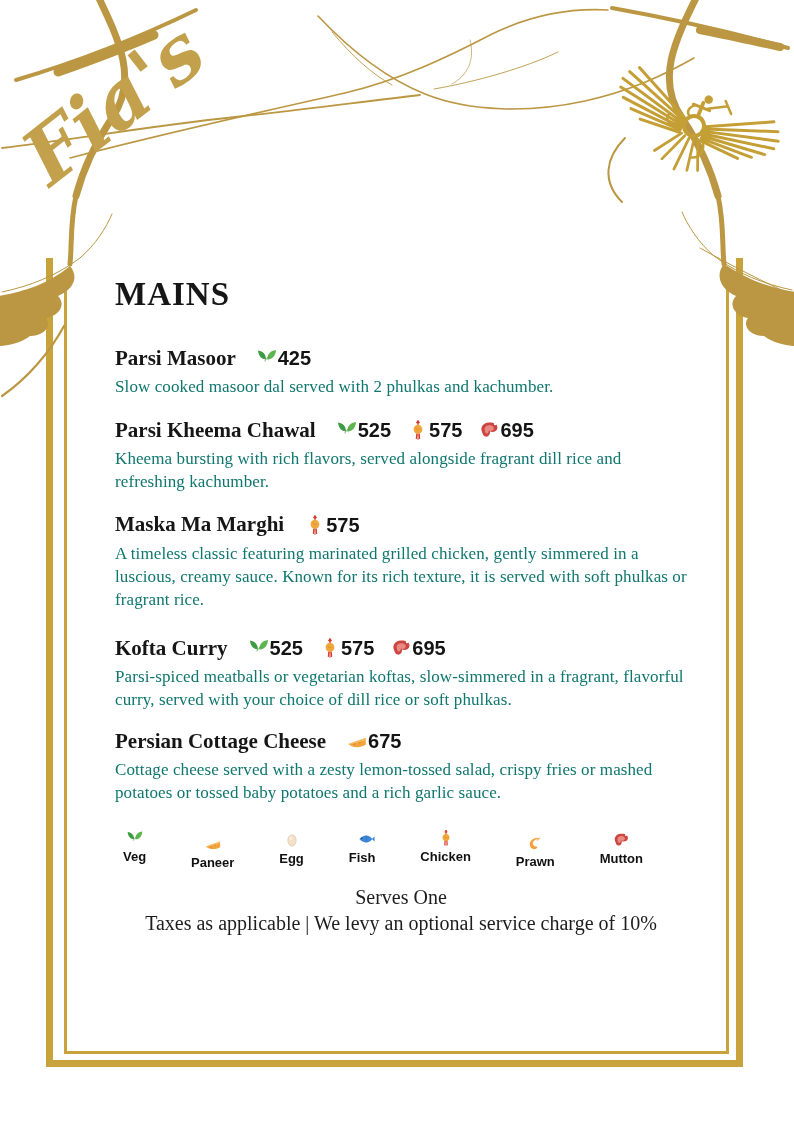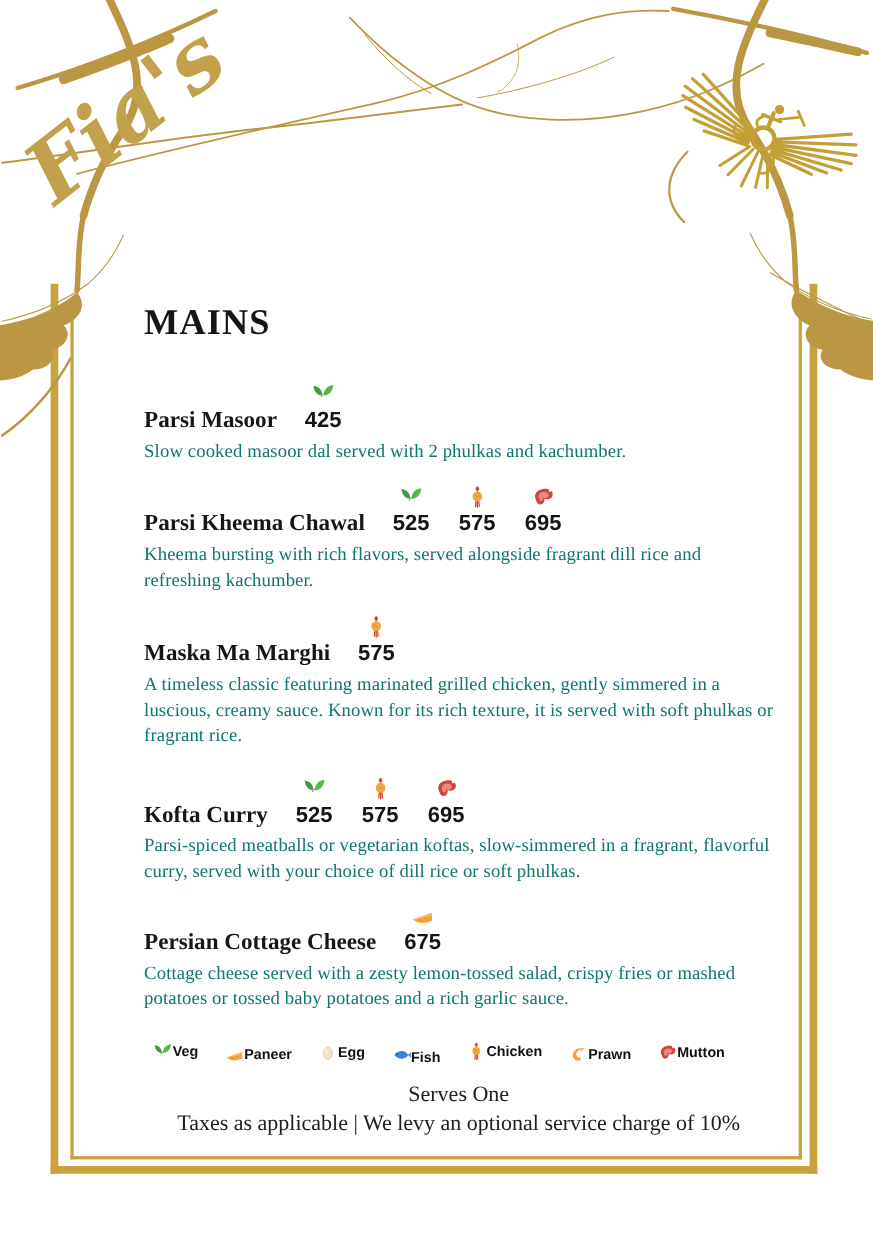"MAINS" .content { left: 131px -> 115px }
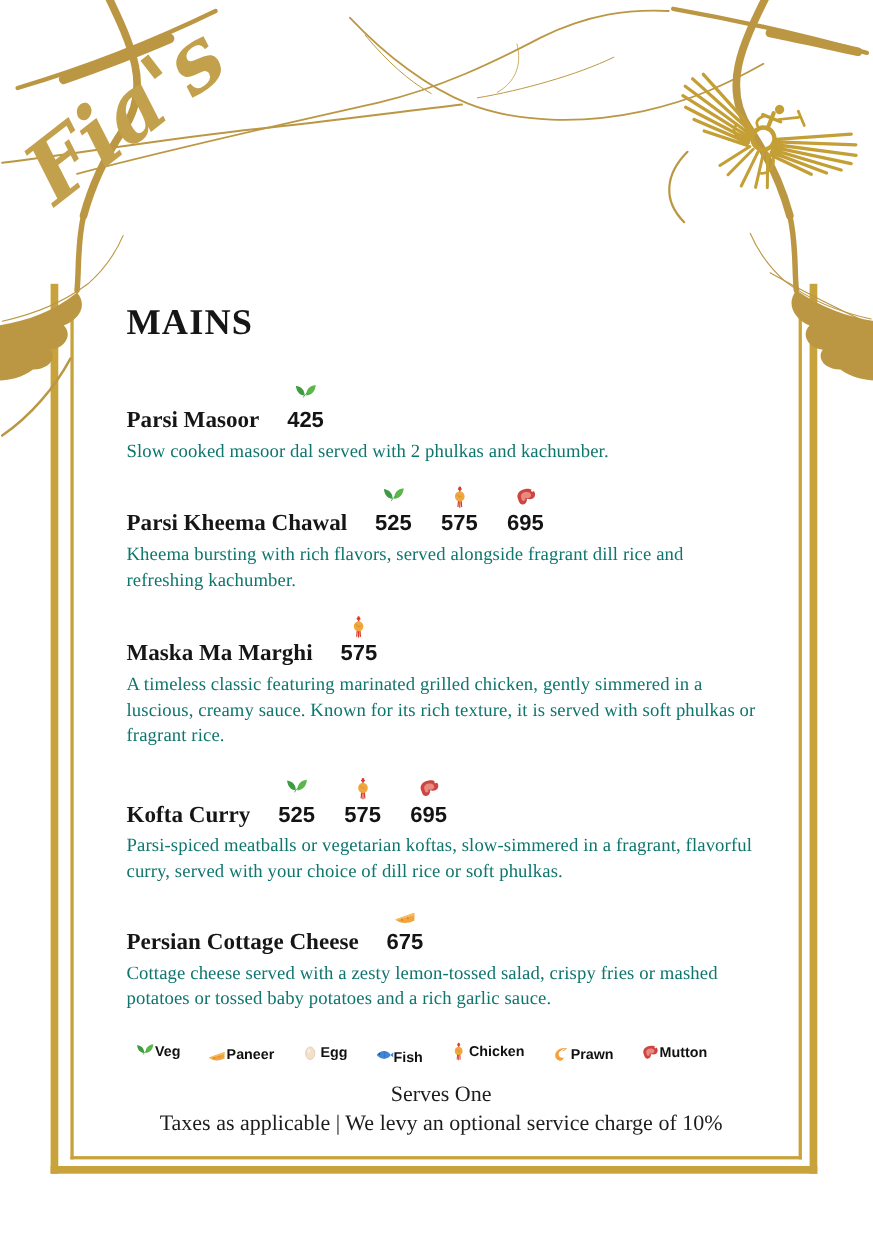"425" .pcol { flex-direction: column -> row }
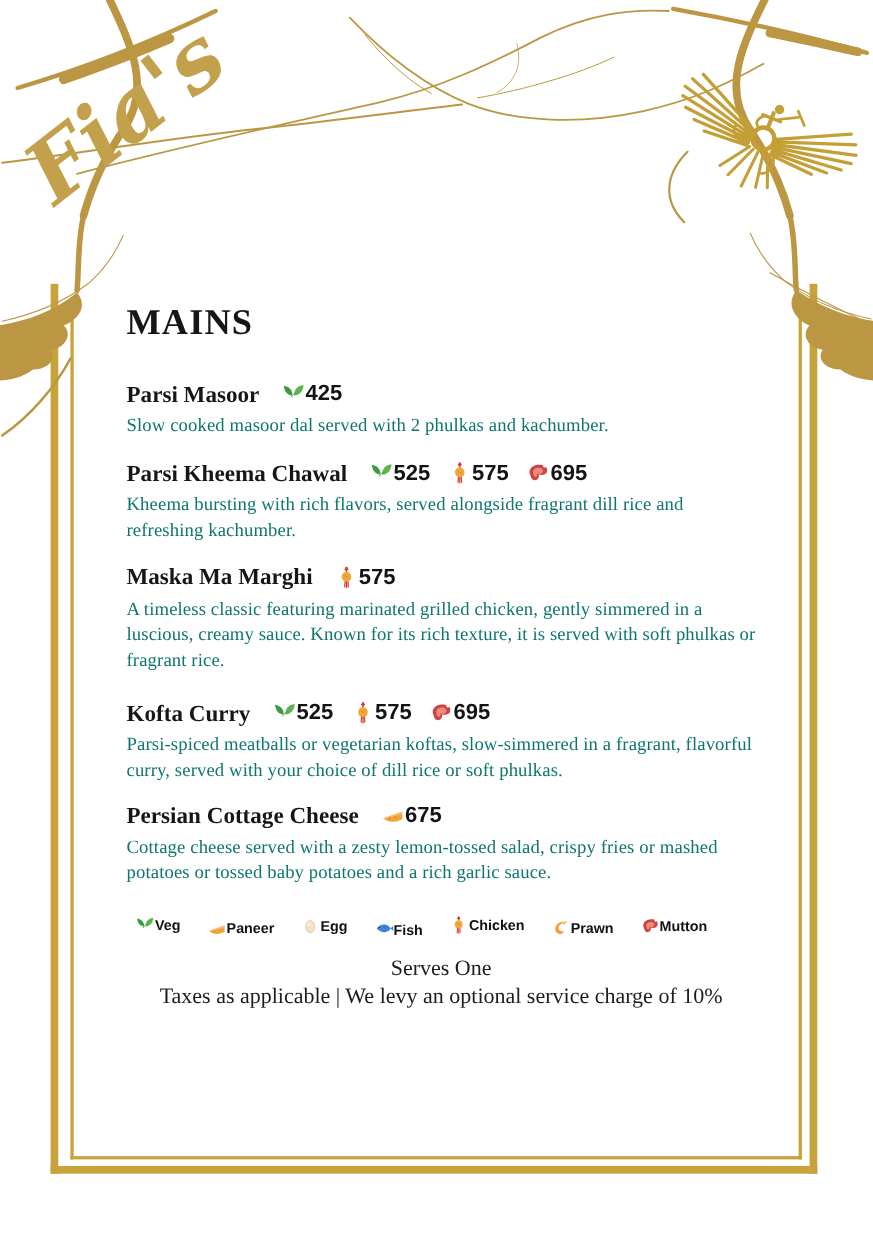"Veg" .lg { flex-direction: row -> column }
